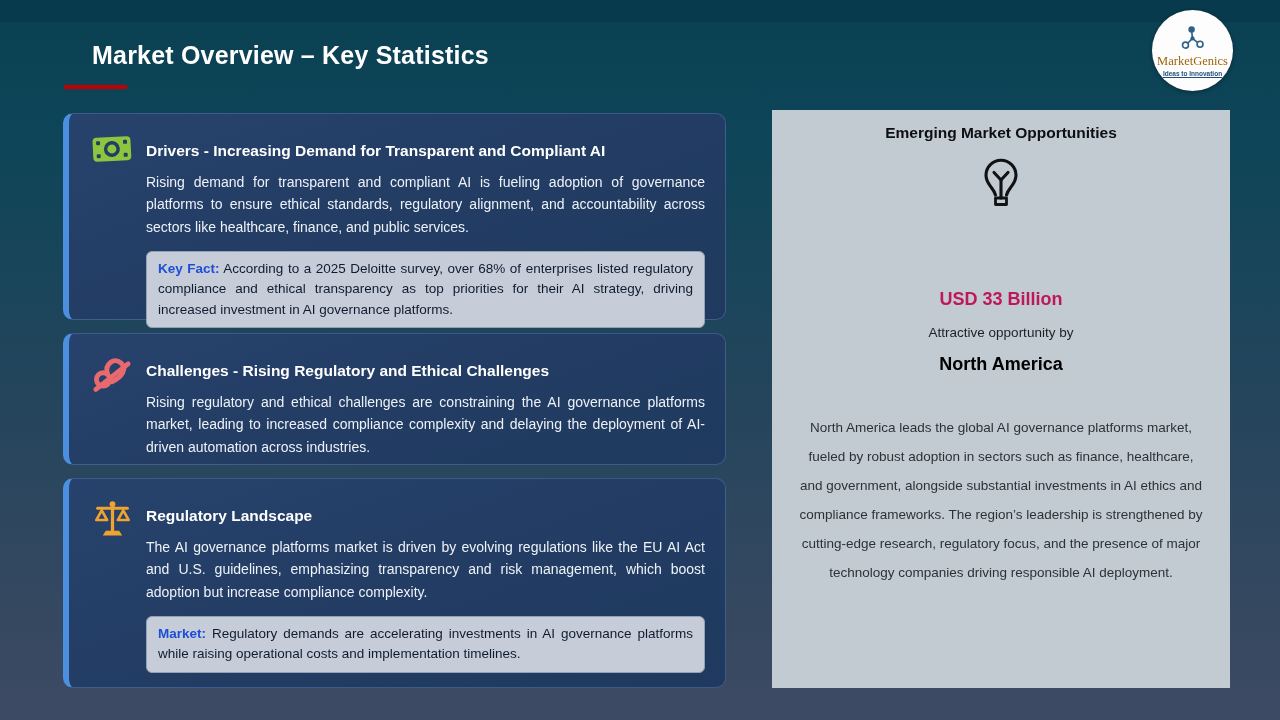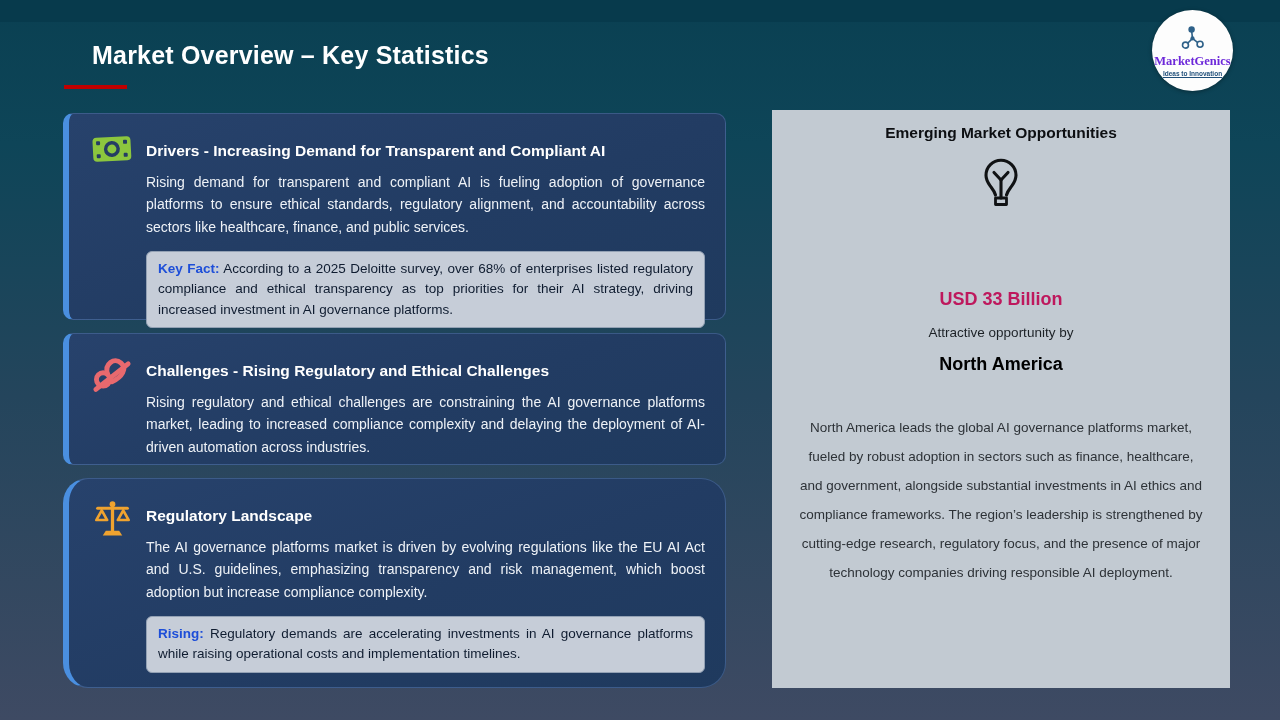"MarketGenics" .logo-name { color: #6d28d9 -> #a16207; font-weight: 700 -> 400 }
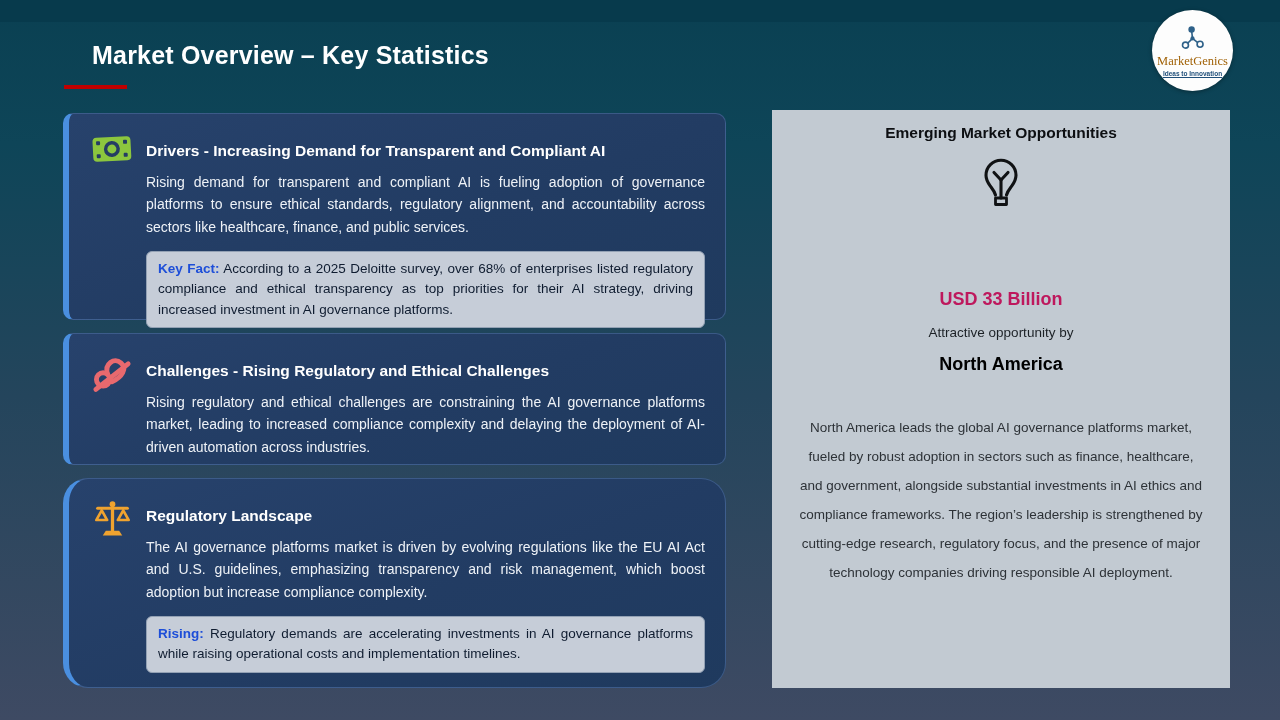"Regulatory Landscape" .card-3 { border-radius: 25px -> none }
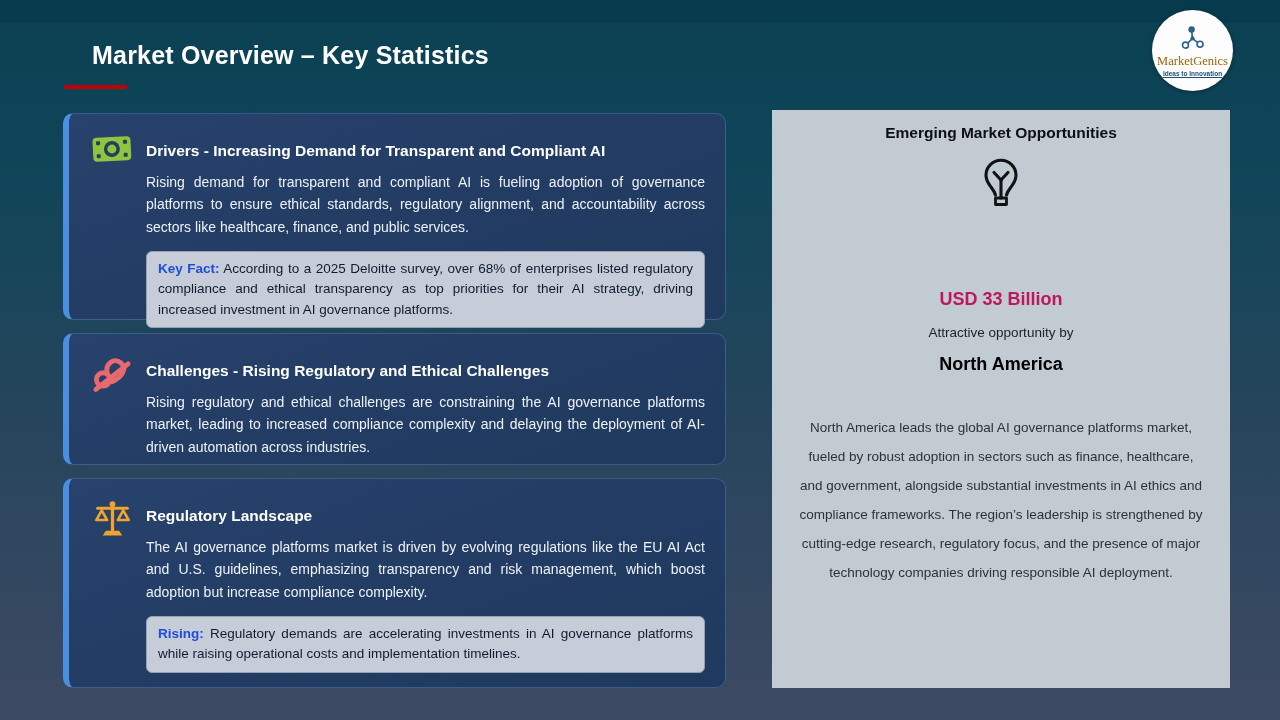"Rising:" strong { text: Rising -> Market }
